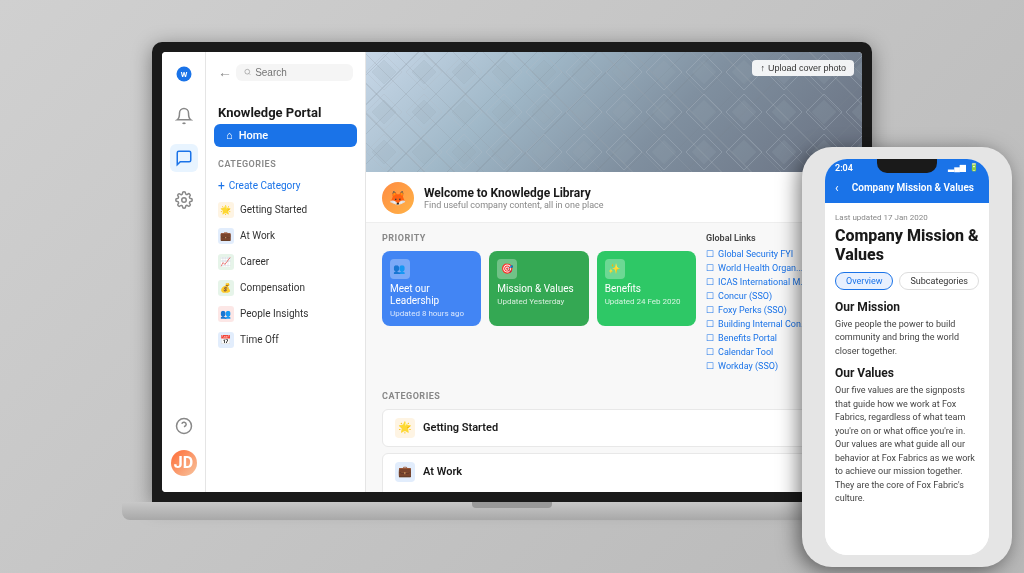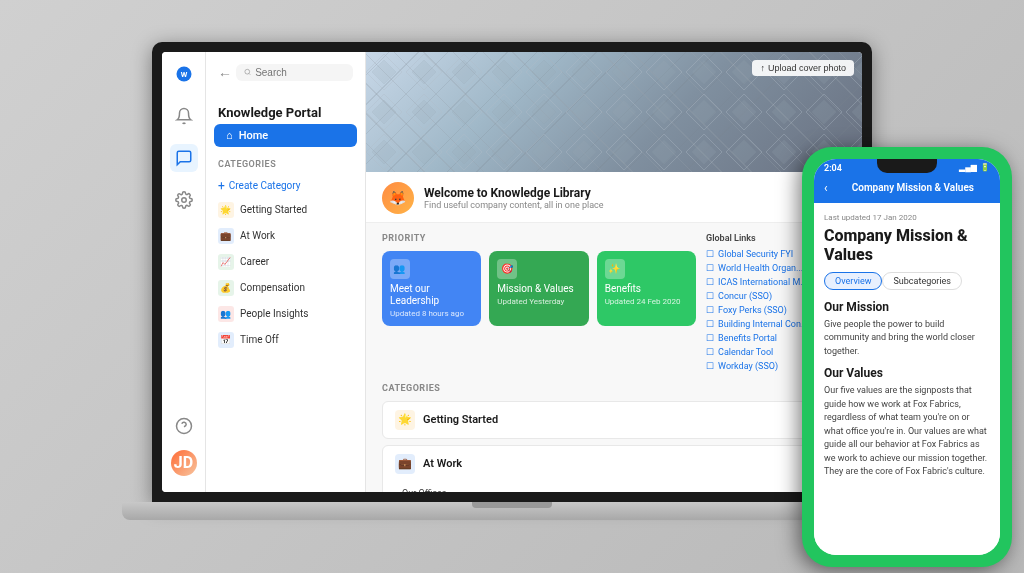"2:04" .phone-outer { background: #22c55e -> #e5e5e5; padding: 12px 12px -> 12px 23px }
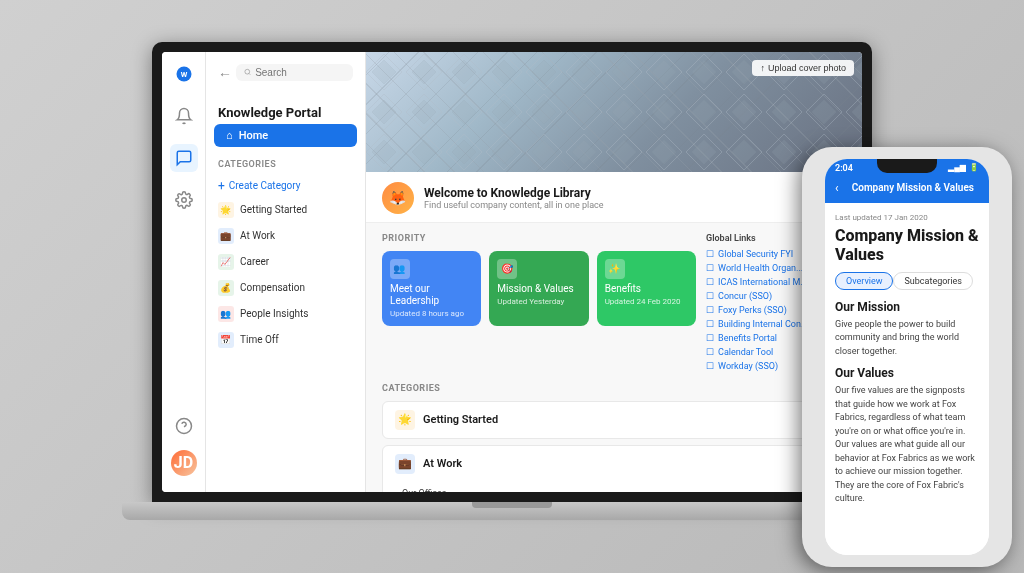"PRIORITY" div { margin-bottom: 10px -> 18px }
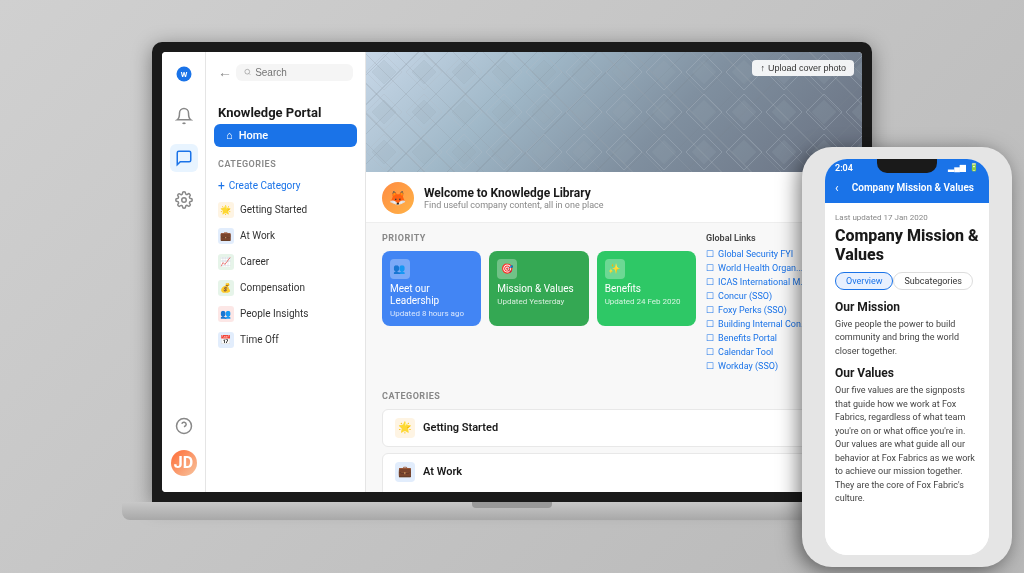"Overview" .phone-tabs { gap: none -> 6px }
